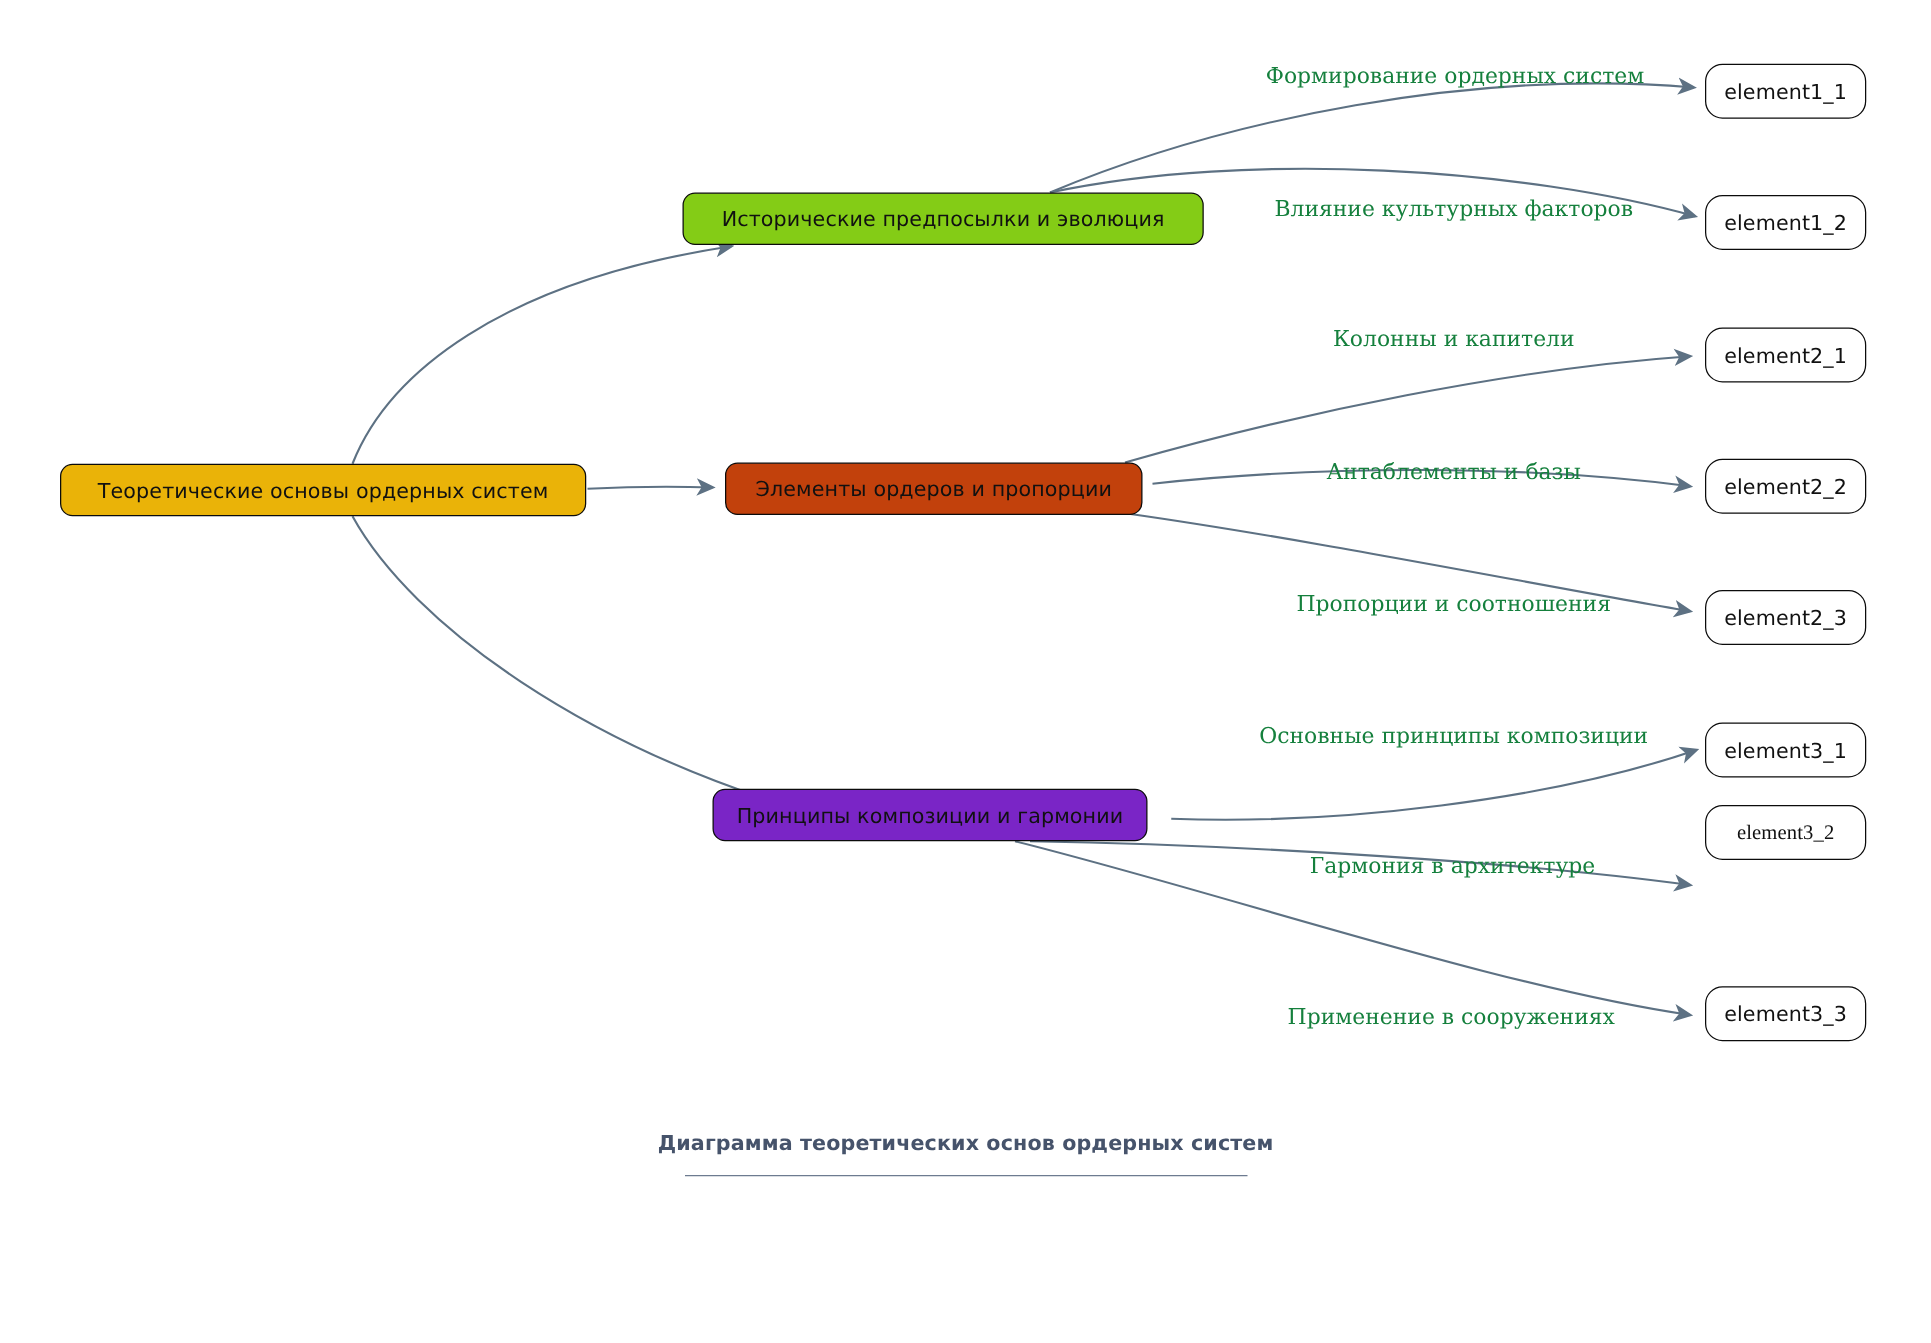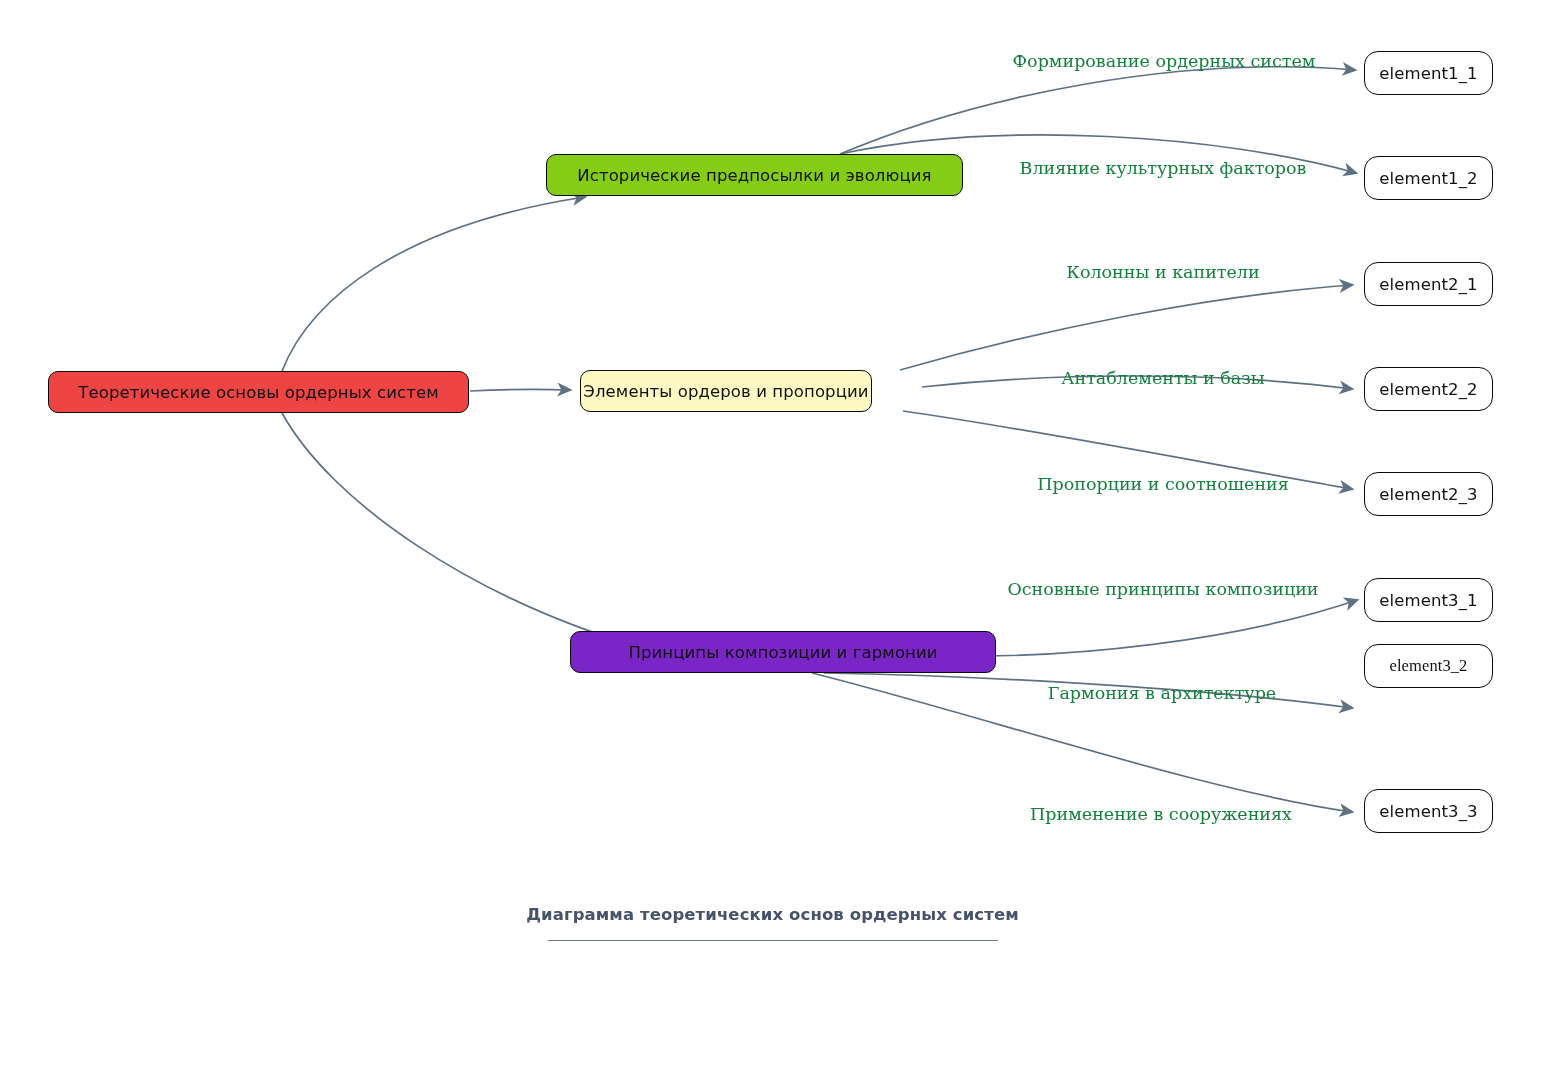"Теоретические основы ордерных систем" div.node { background: #ef4444 -> #eab308 }
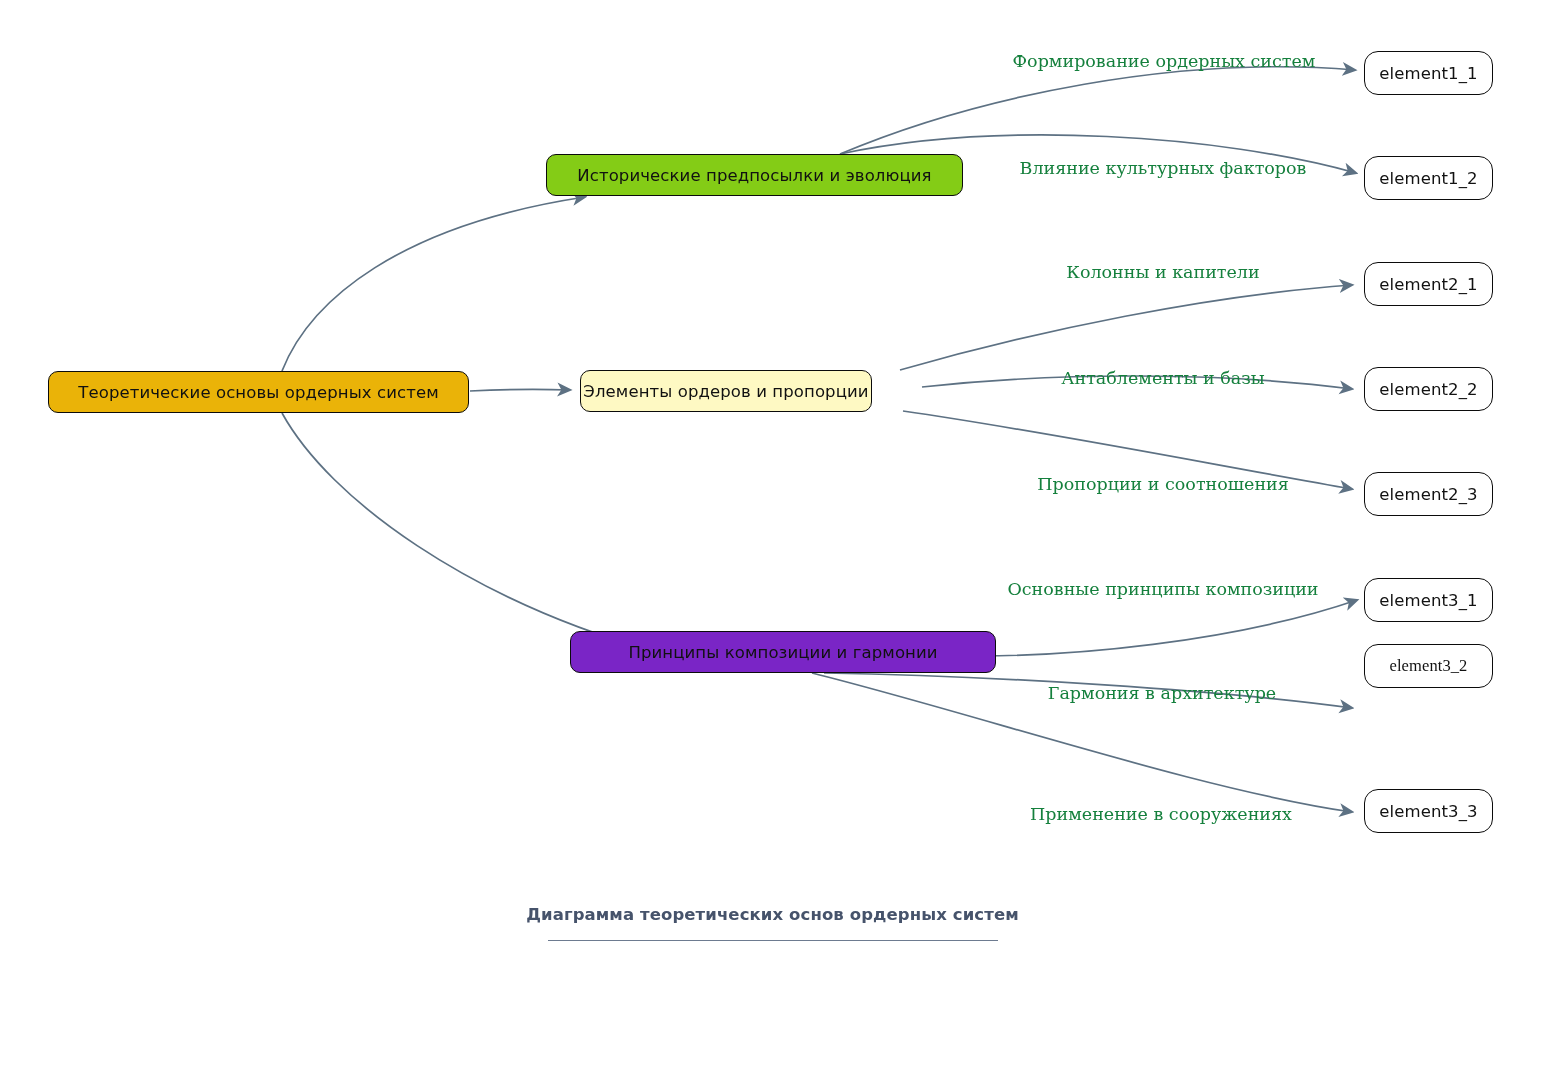"Элементы ордеров и пропорции" div.node { background: #fef9c3 -> #c2410c; width: 292px -> 334px }
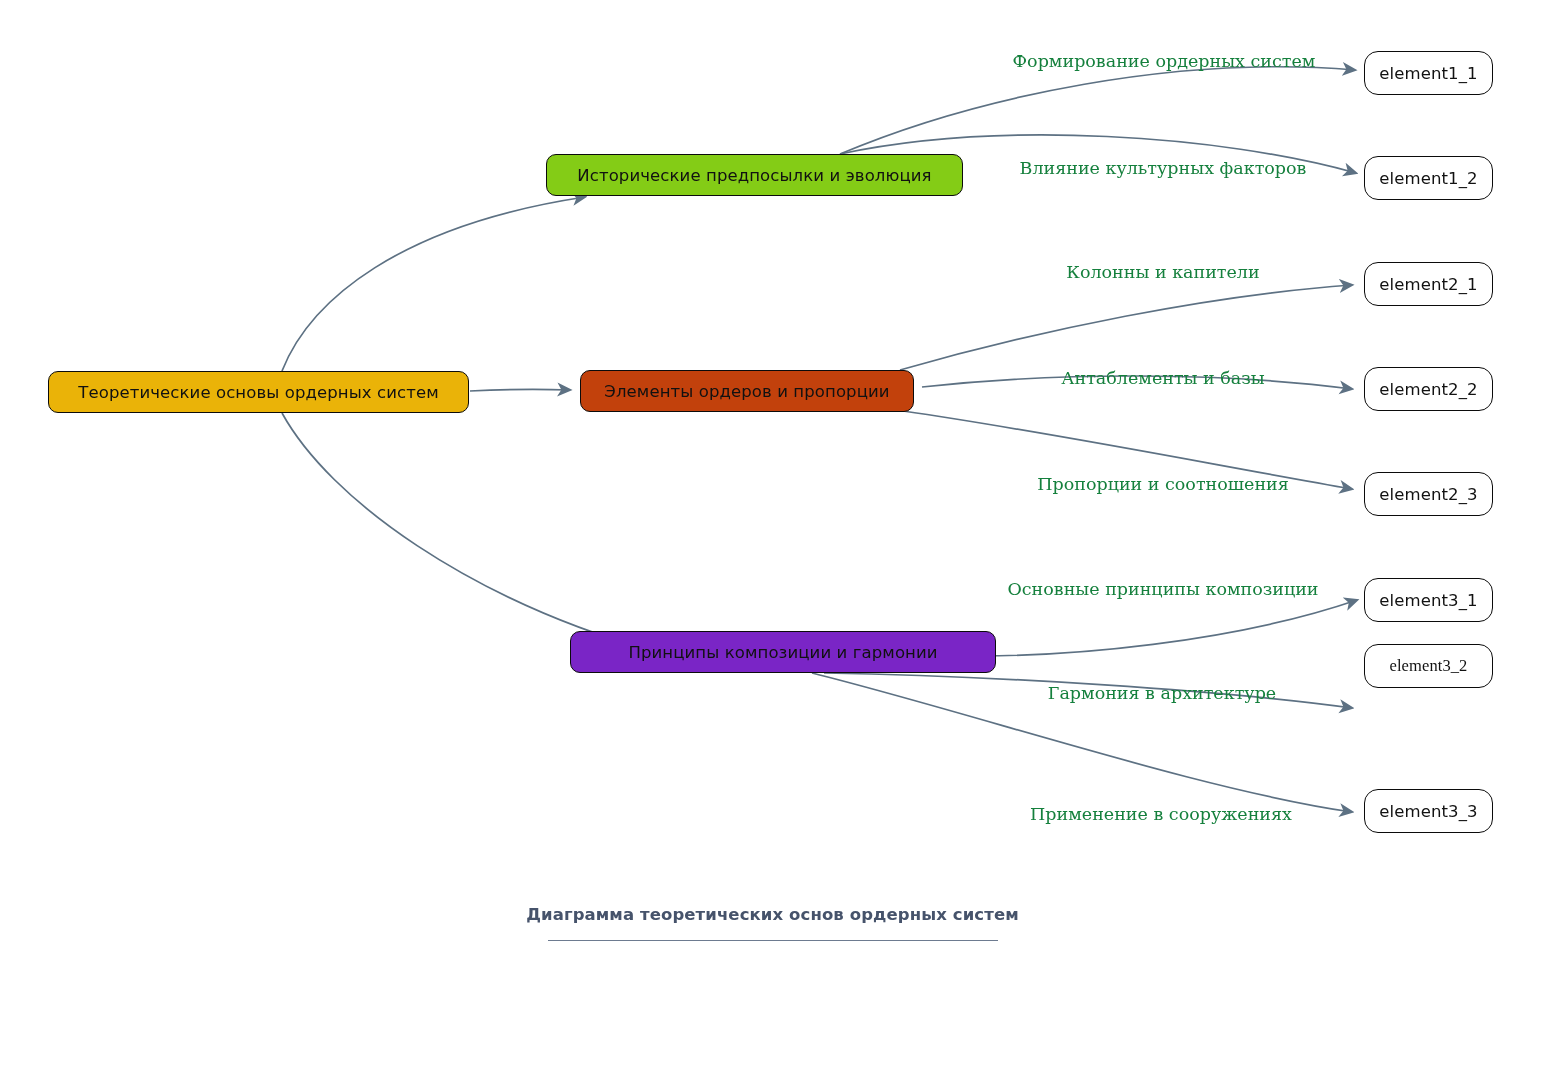"Принципы композиции и гармонии" div.node { width: 426px -> 348px }
